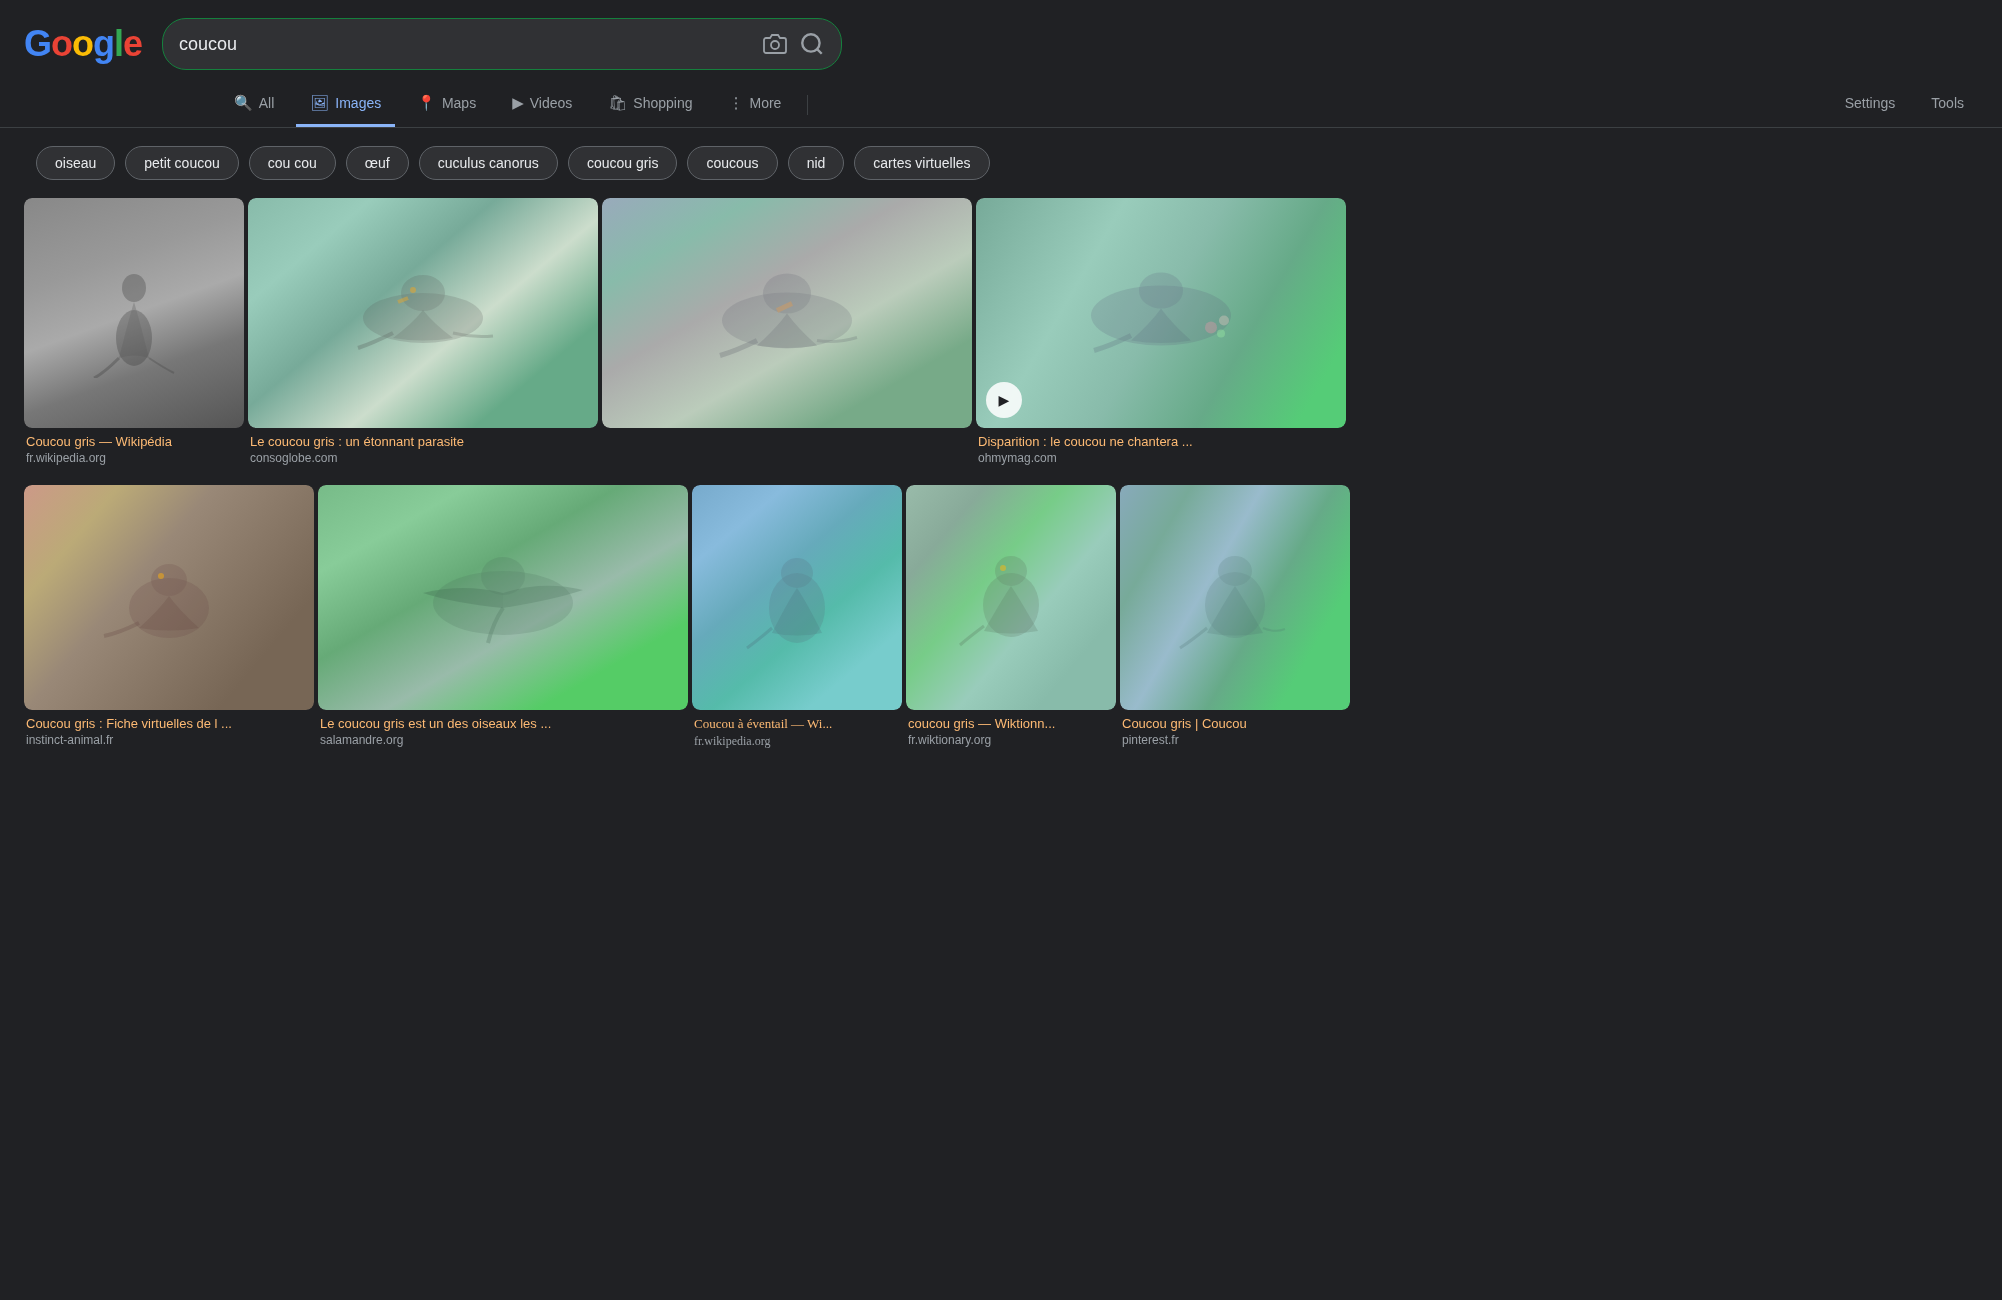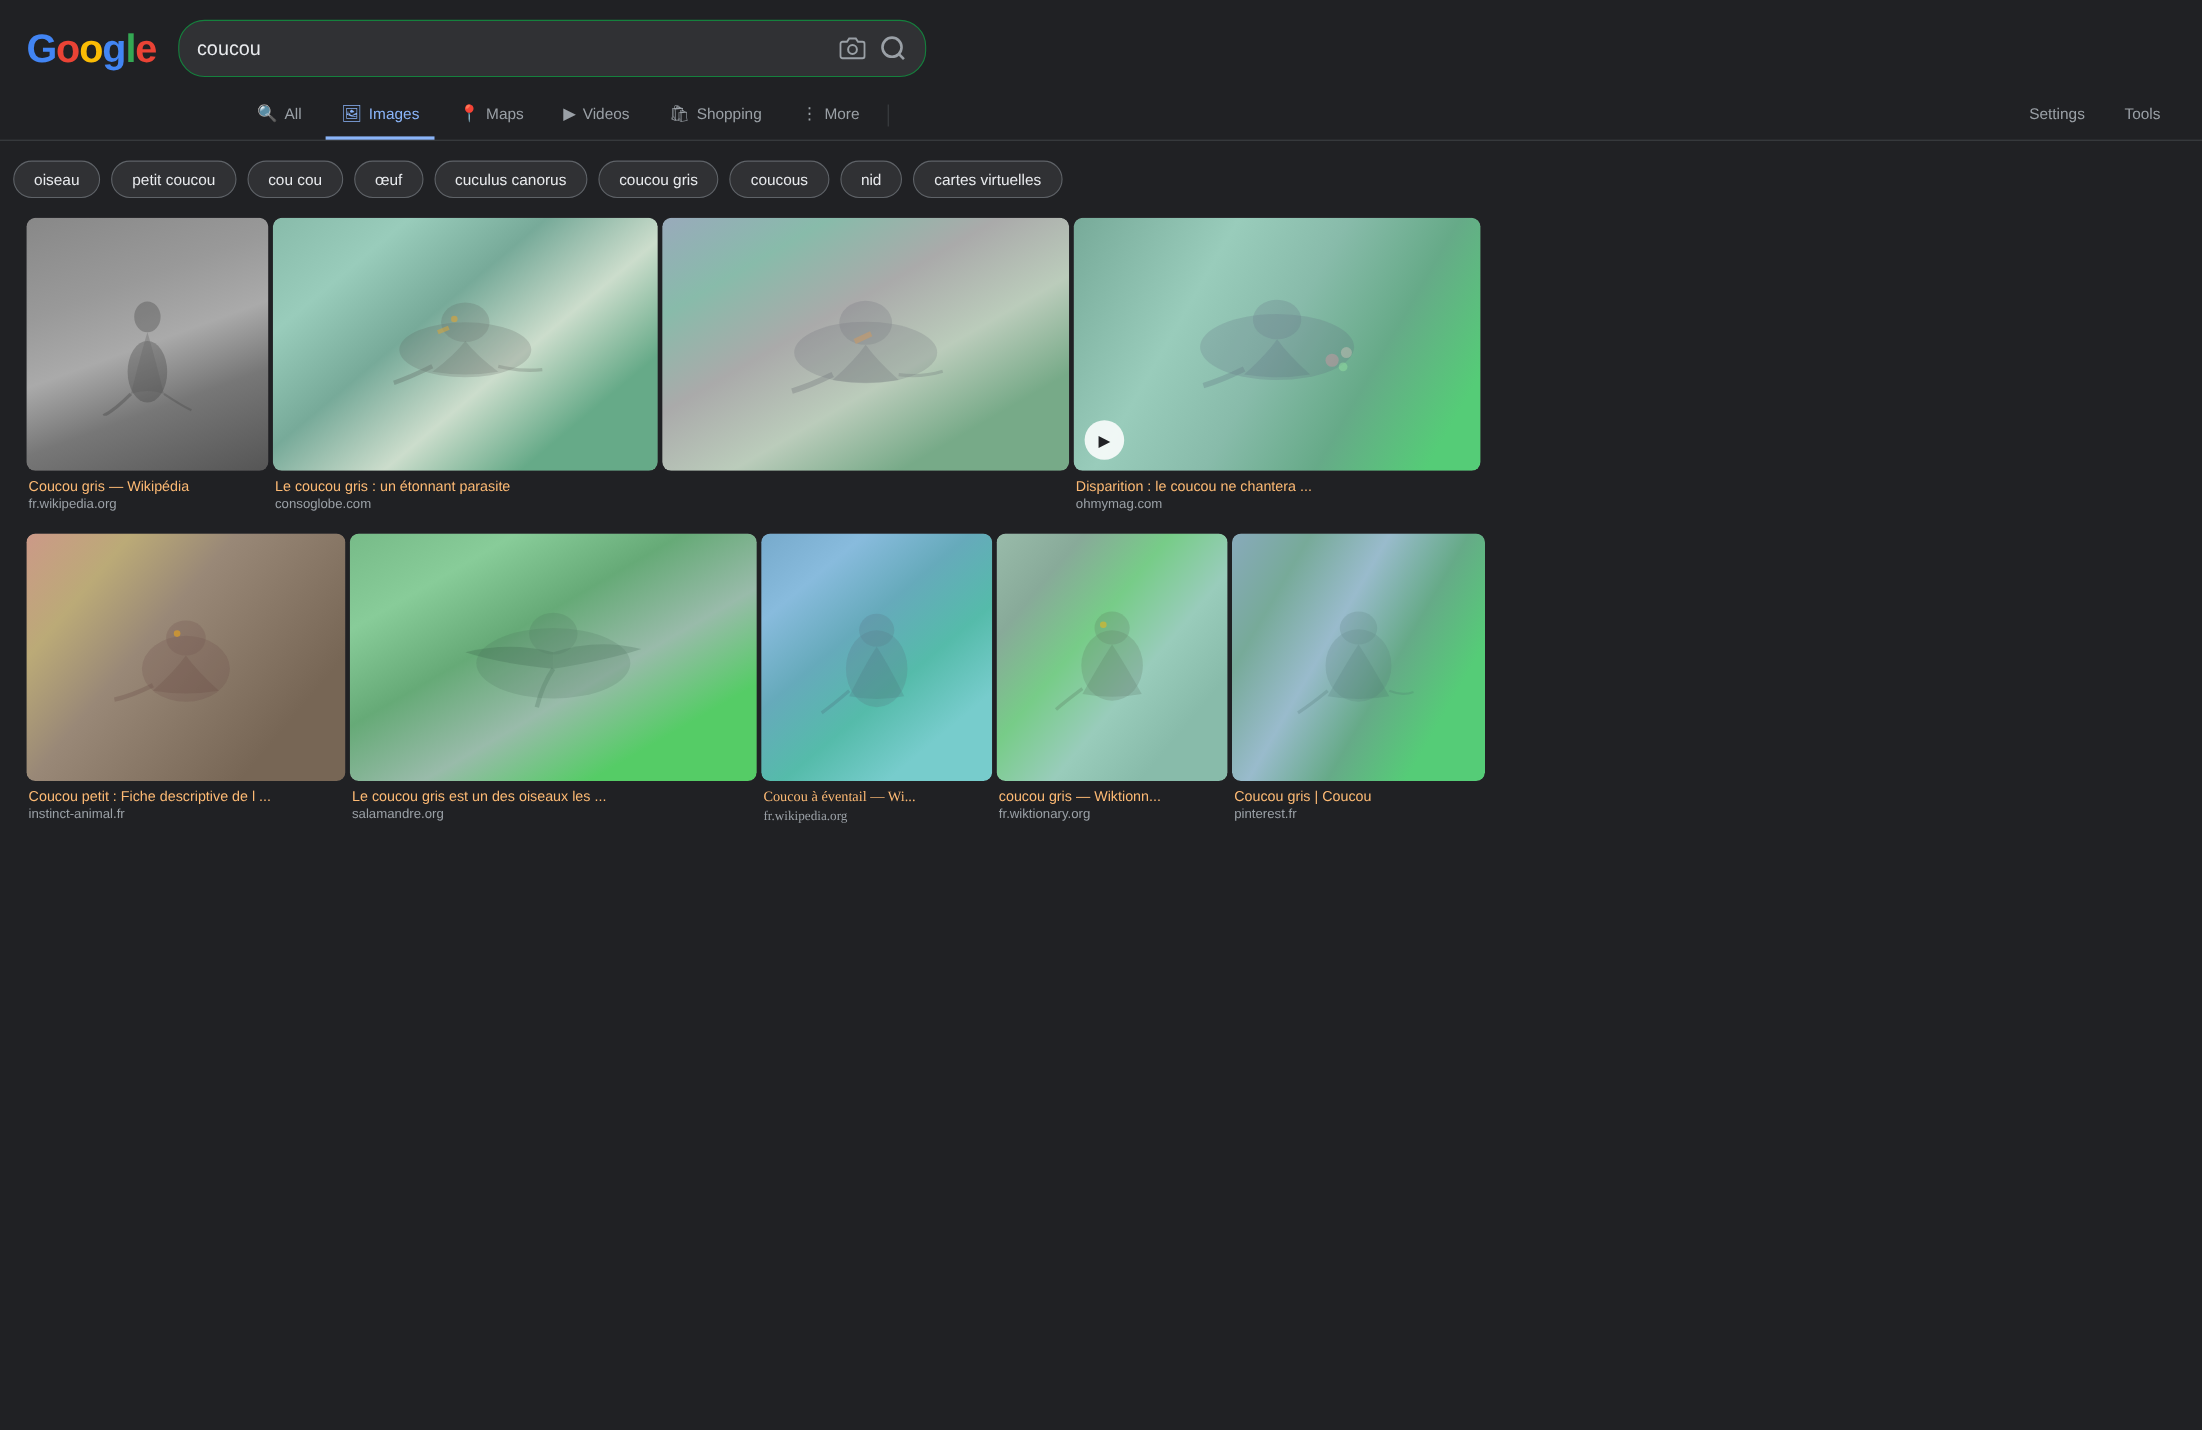"oiseau" .filters { padding: 18px 12px -> 18px 36px }
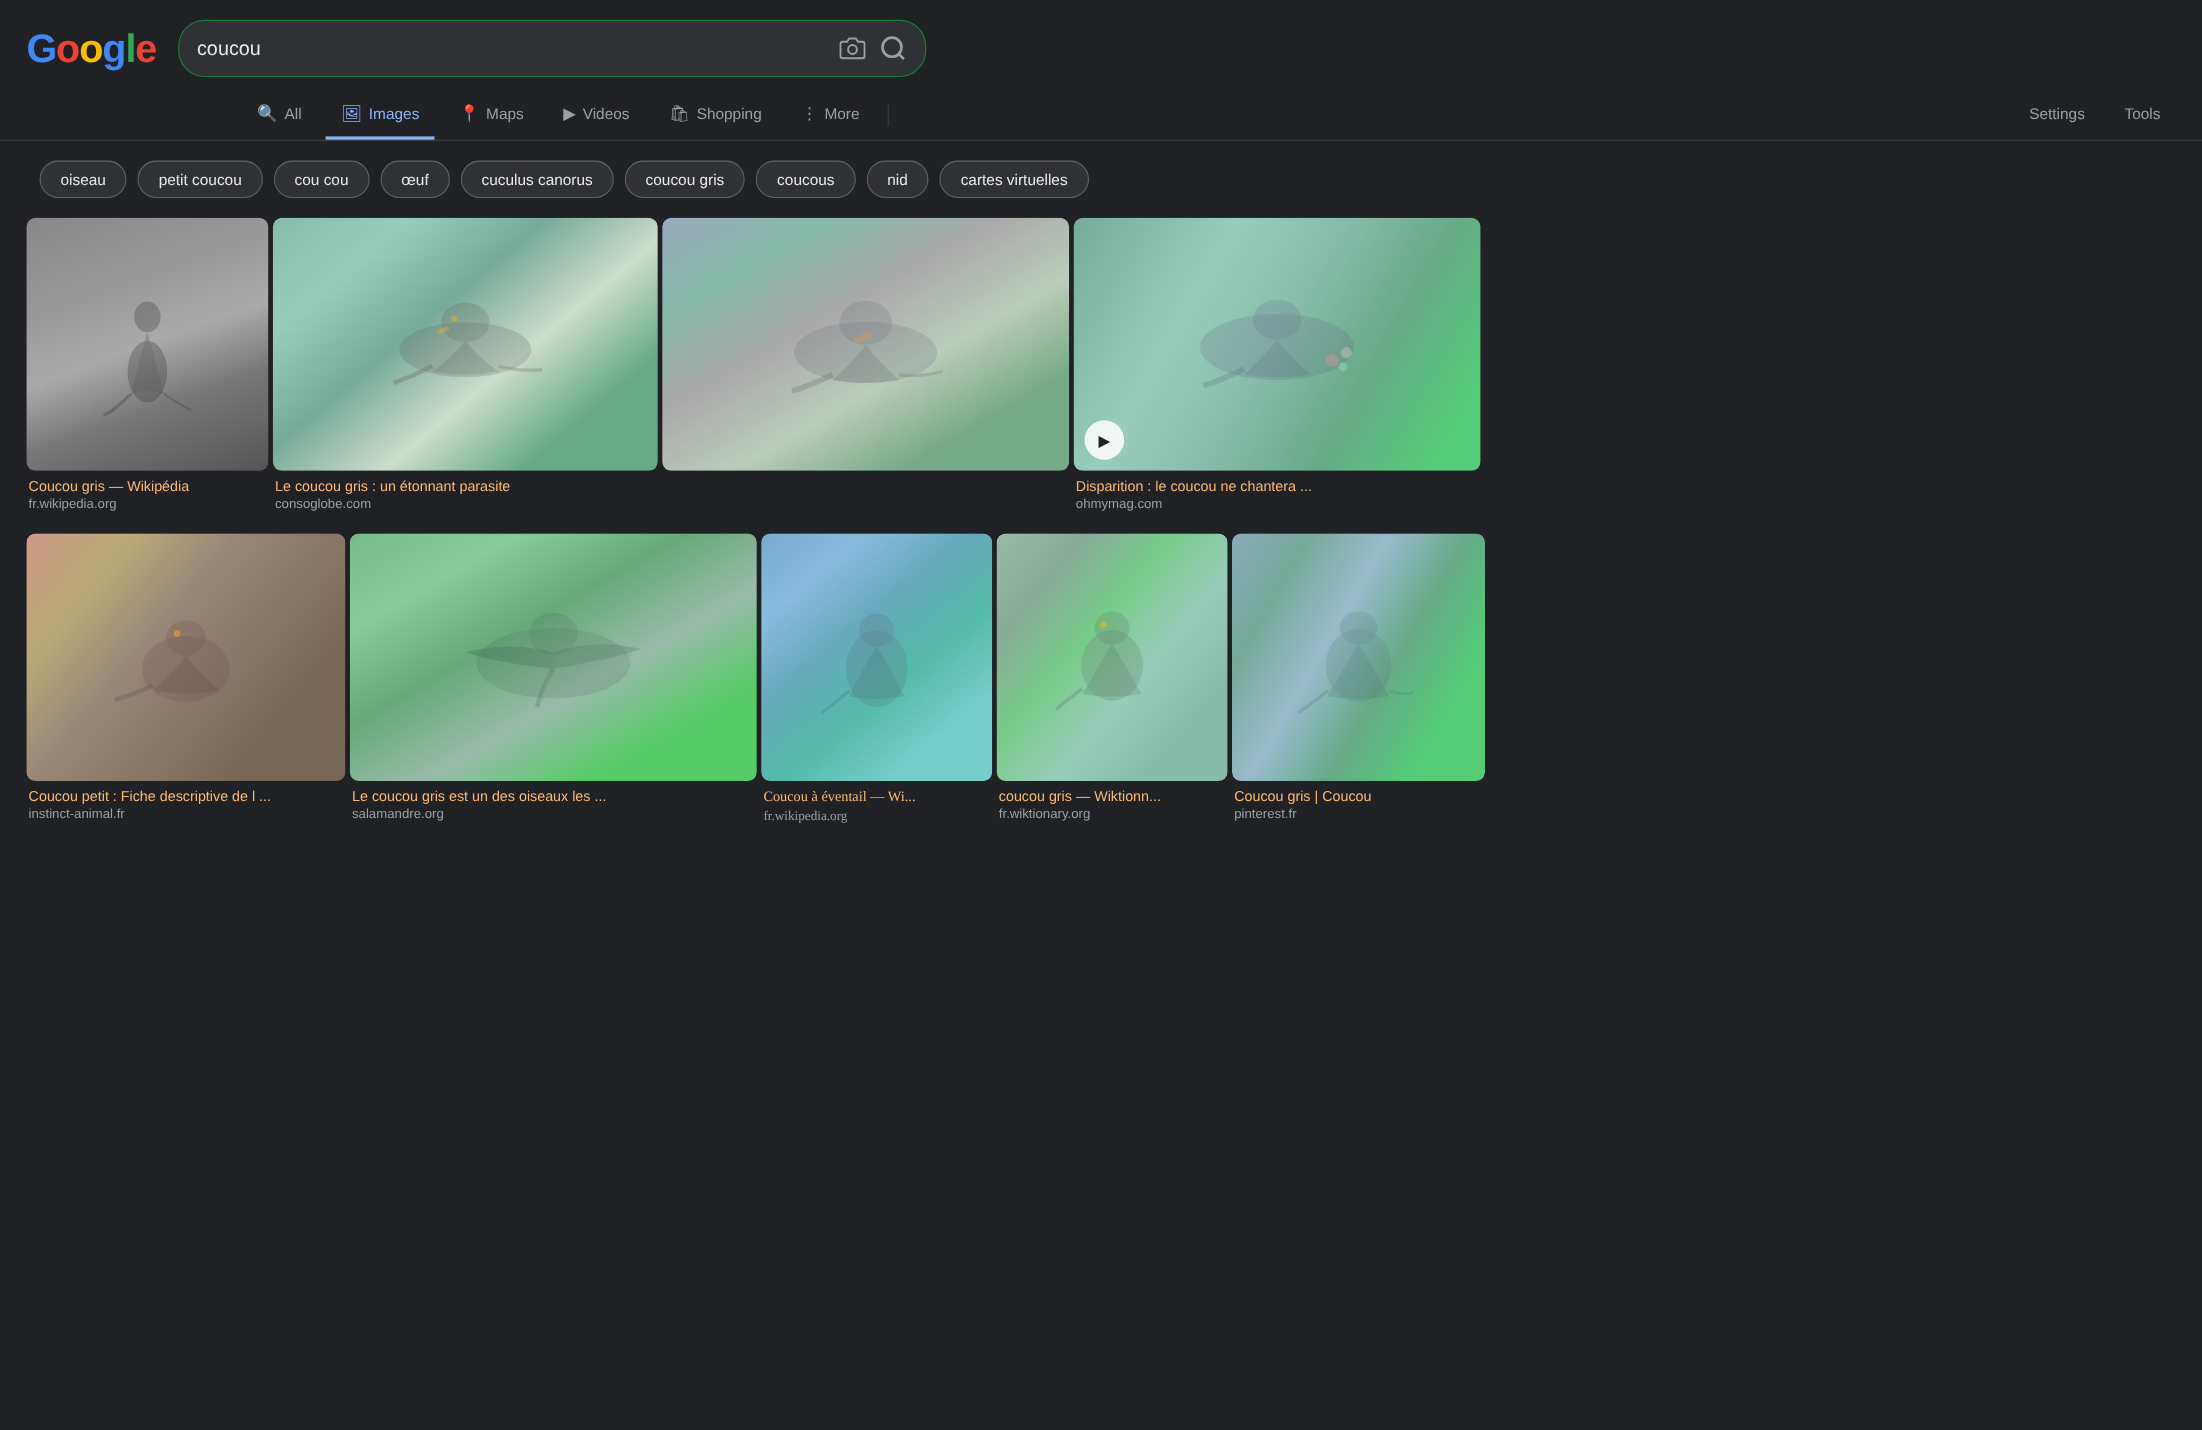"Coucou petit : Fiche descriptive" div.card-title { text: petit : Fiche descriptive -> gris : Fiche virtuelles }
